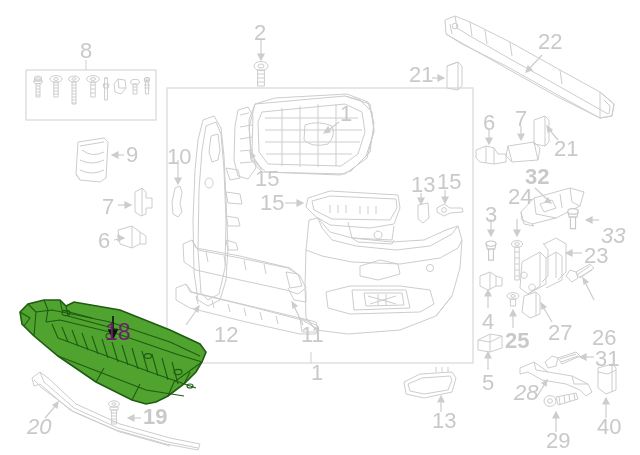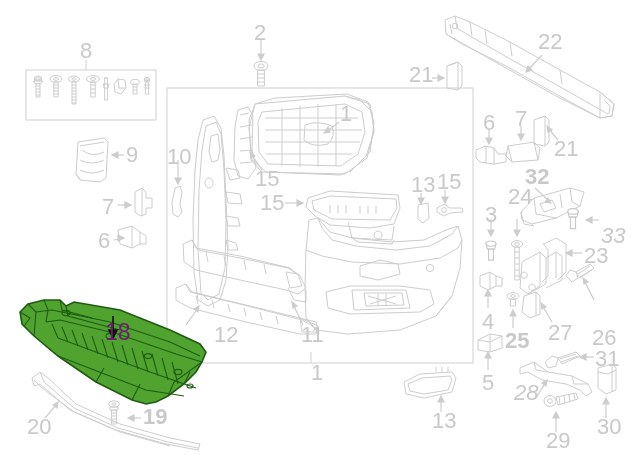"20" span.callout { font-style: none -> italic }
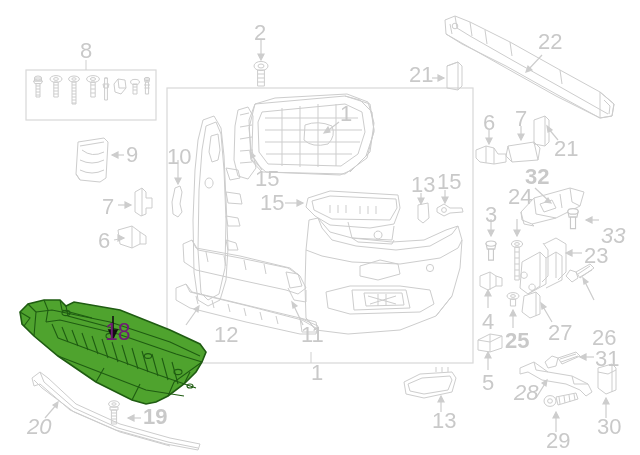"30" span.callout { text: 30 -> 40 }
